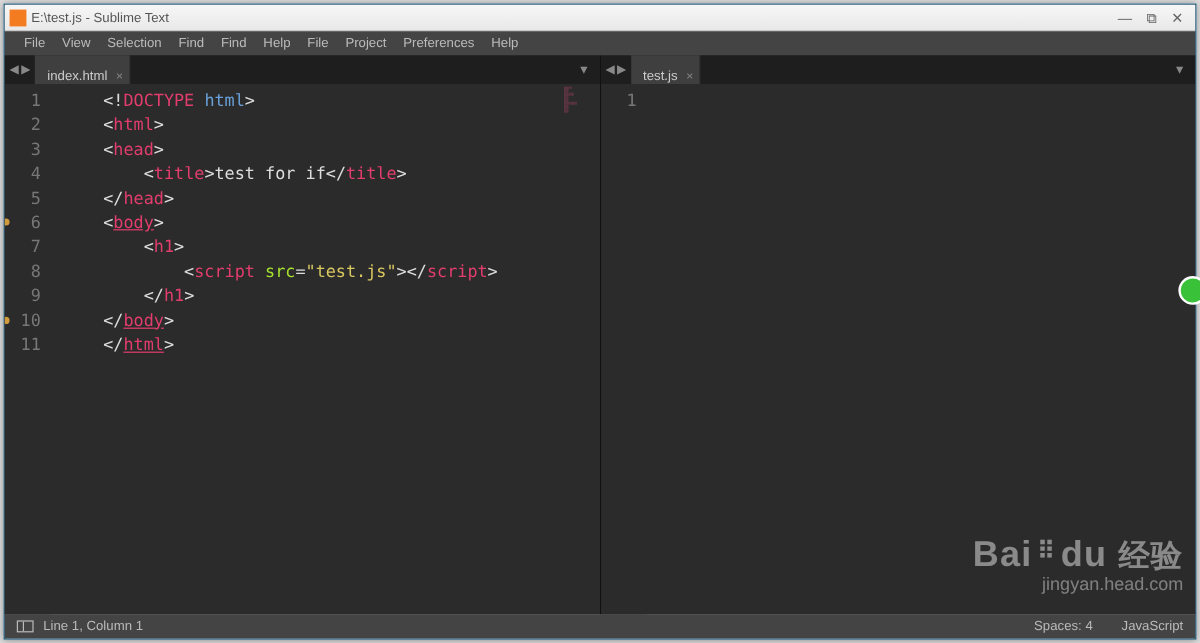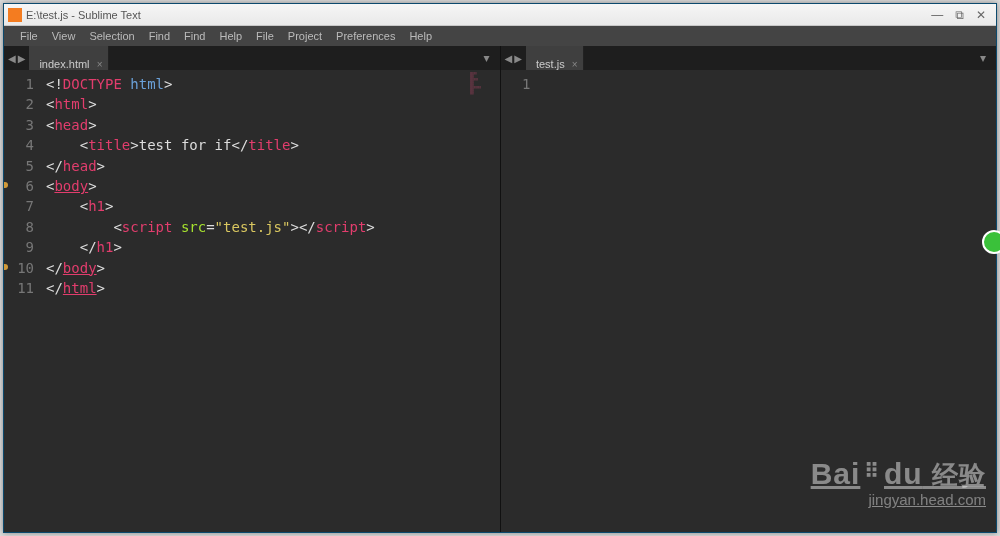"<!DOCTYPE html> <html> <head>" .code { margin-left: none -> 40px }
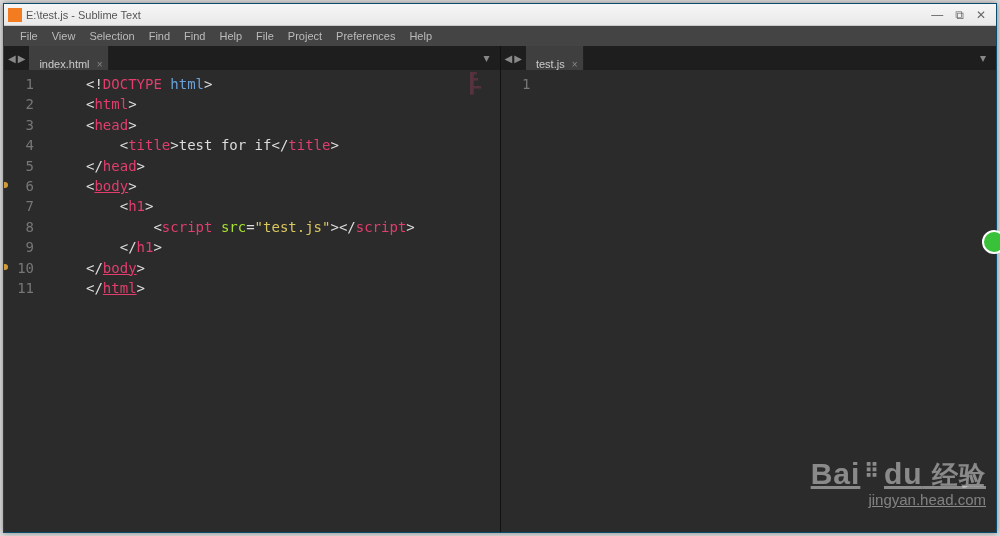"Bai ⠿ du 经验" .watermark { bottom: 28px -> 40px; text-decoration: underline -> none }
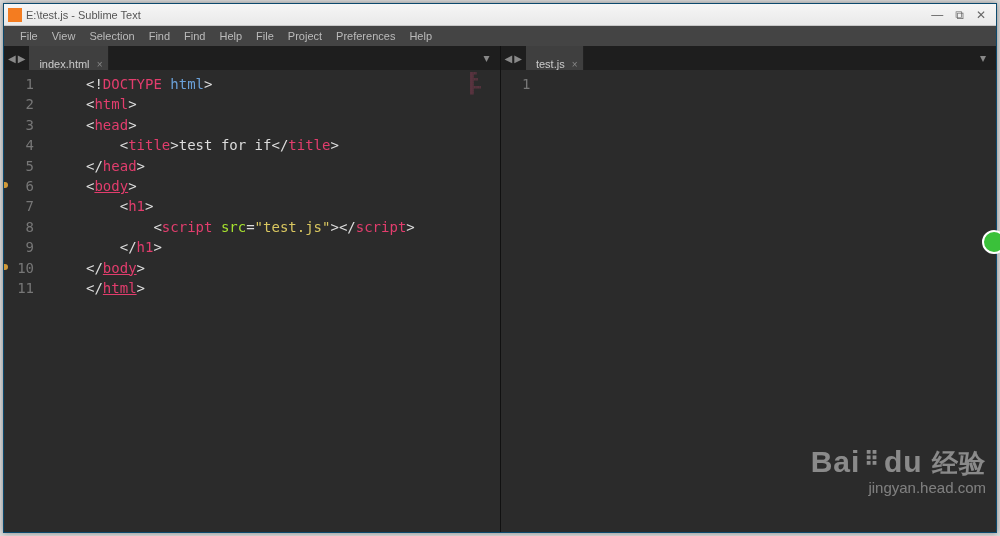"Line 1, Column 1" div.statusbar { html: none -> <div> <div></div> <span>Line 1, Column 1</span> <span></span> <span>Spaces: 4</span> <span>JavaScript</span> </div> }
